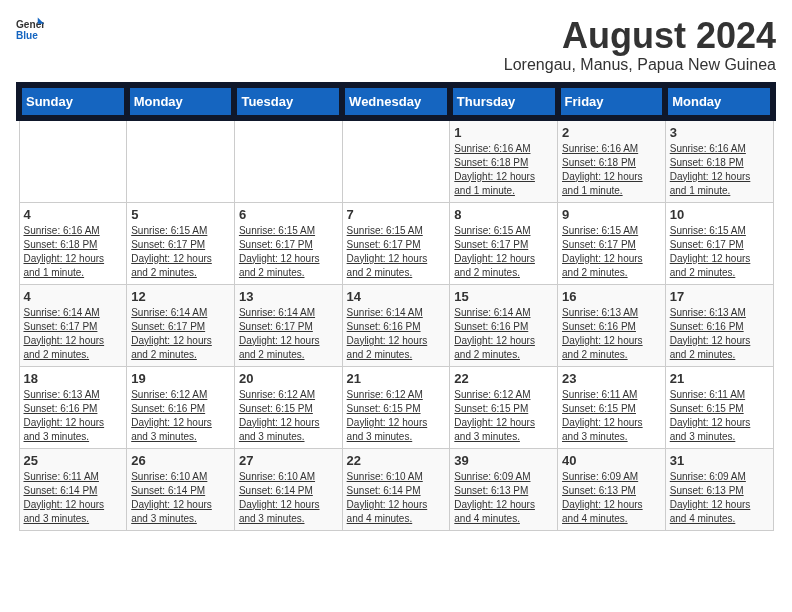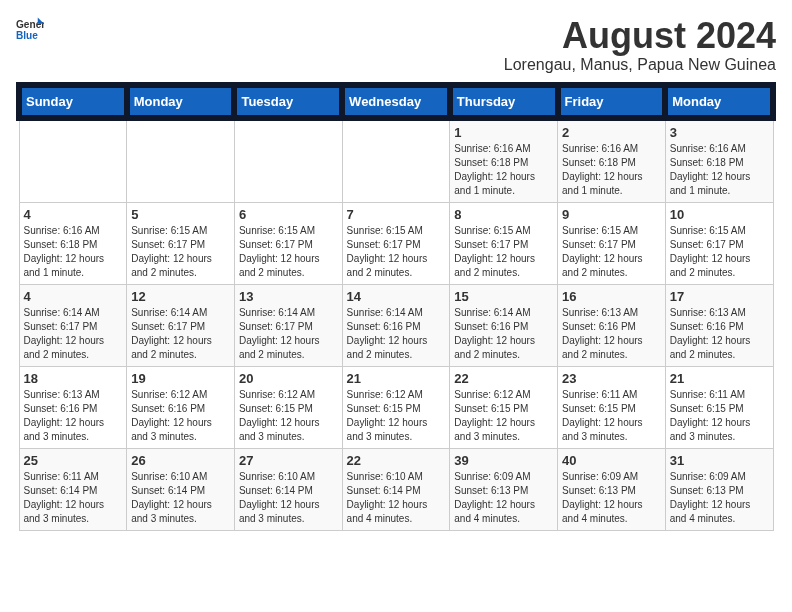"Sunrise: 6:16 AM" .day-info { text-decoration: none -> underline }
